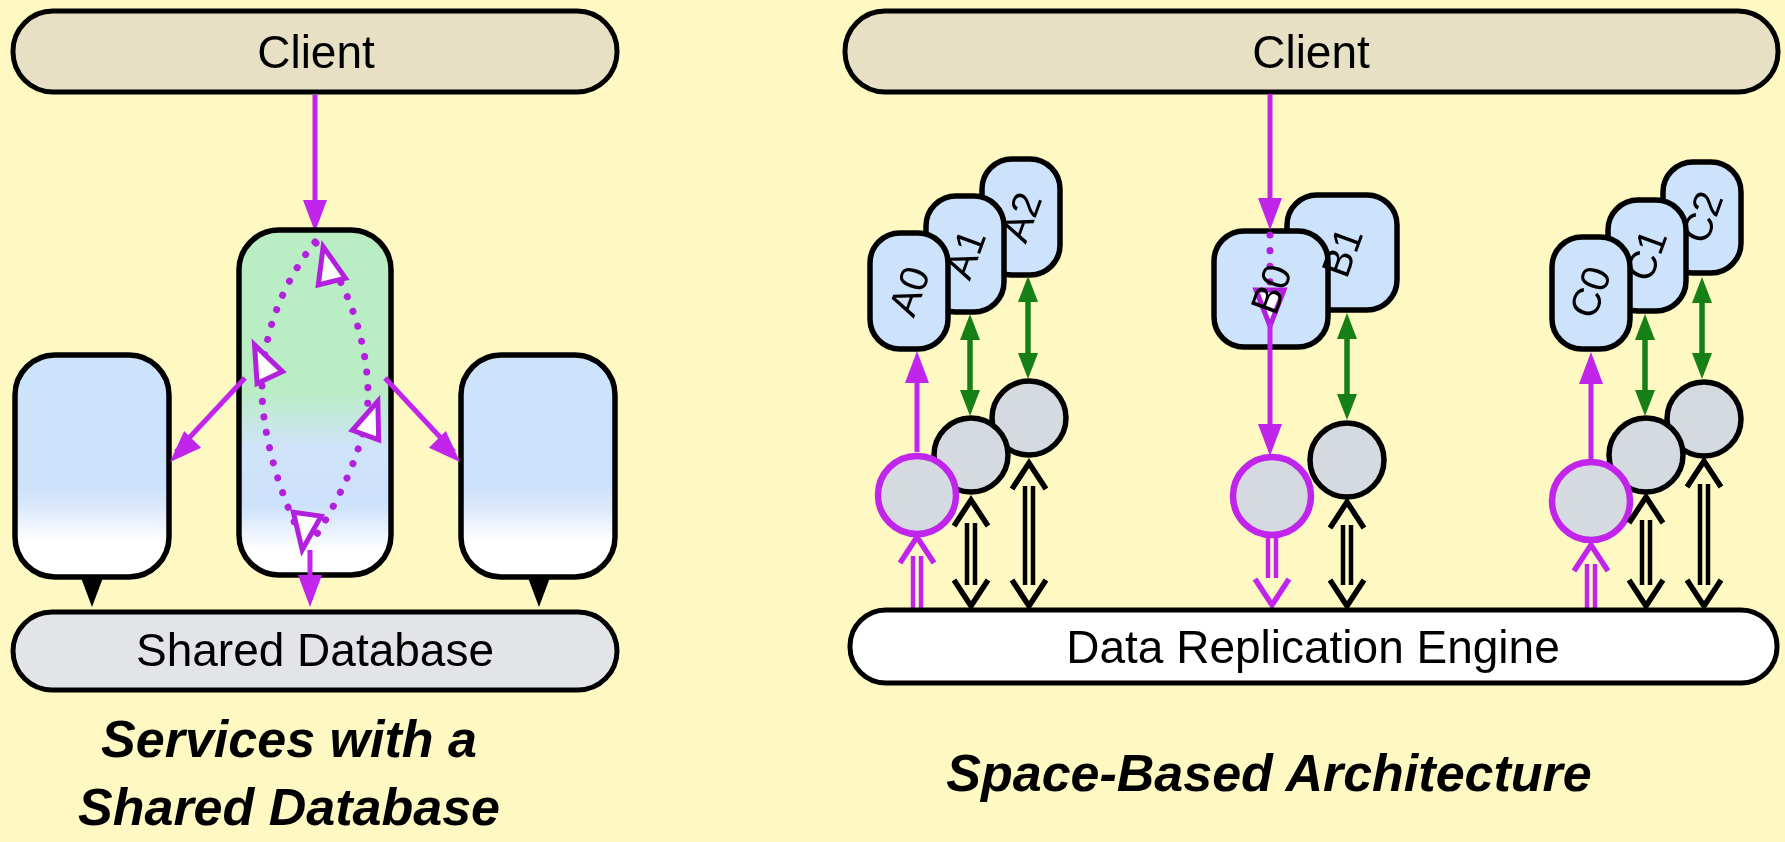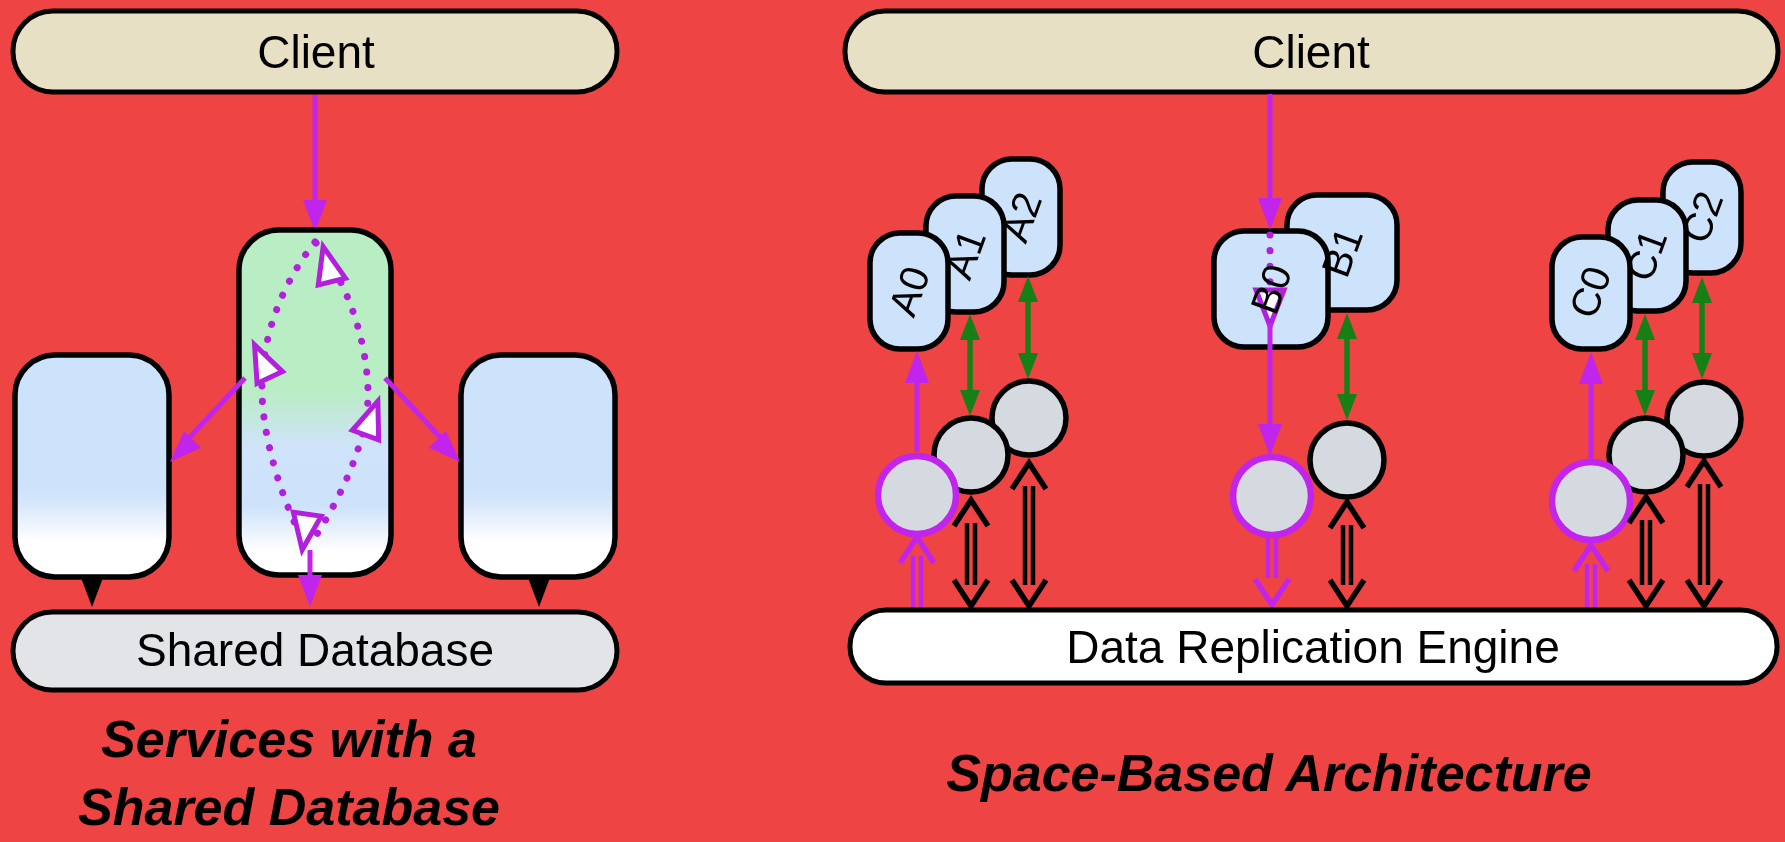"Client" #canvas { background: #ef4444 -> #fef9c3 }
